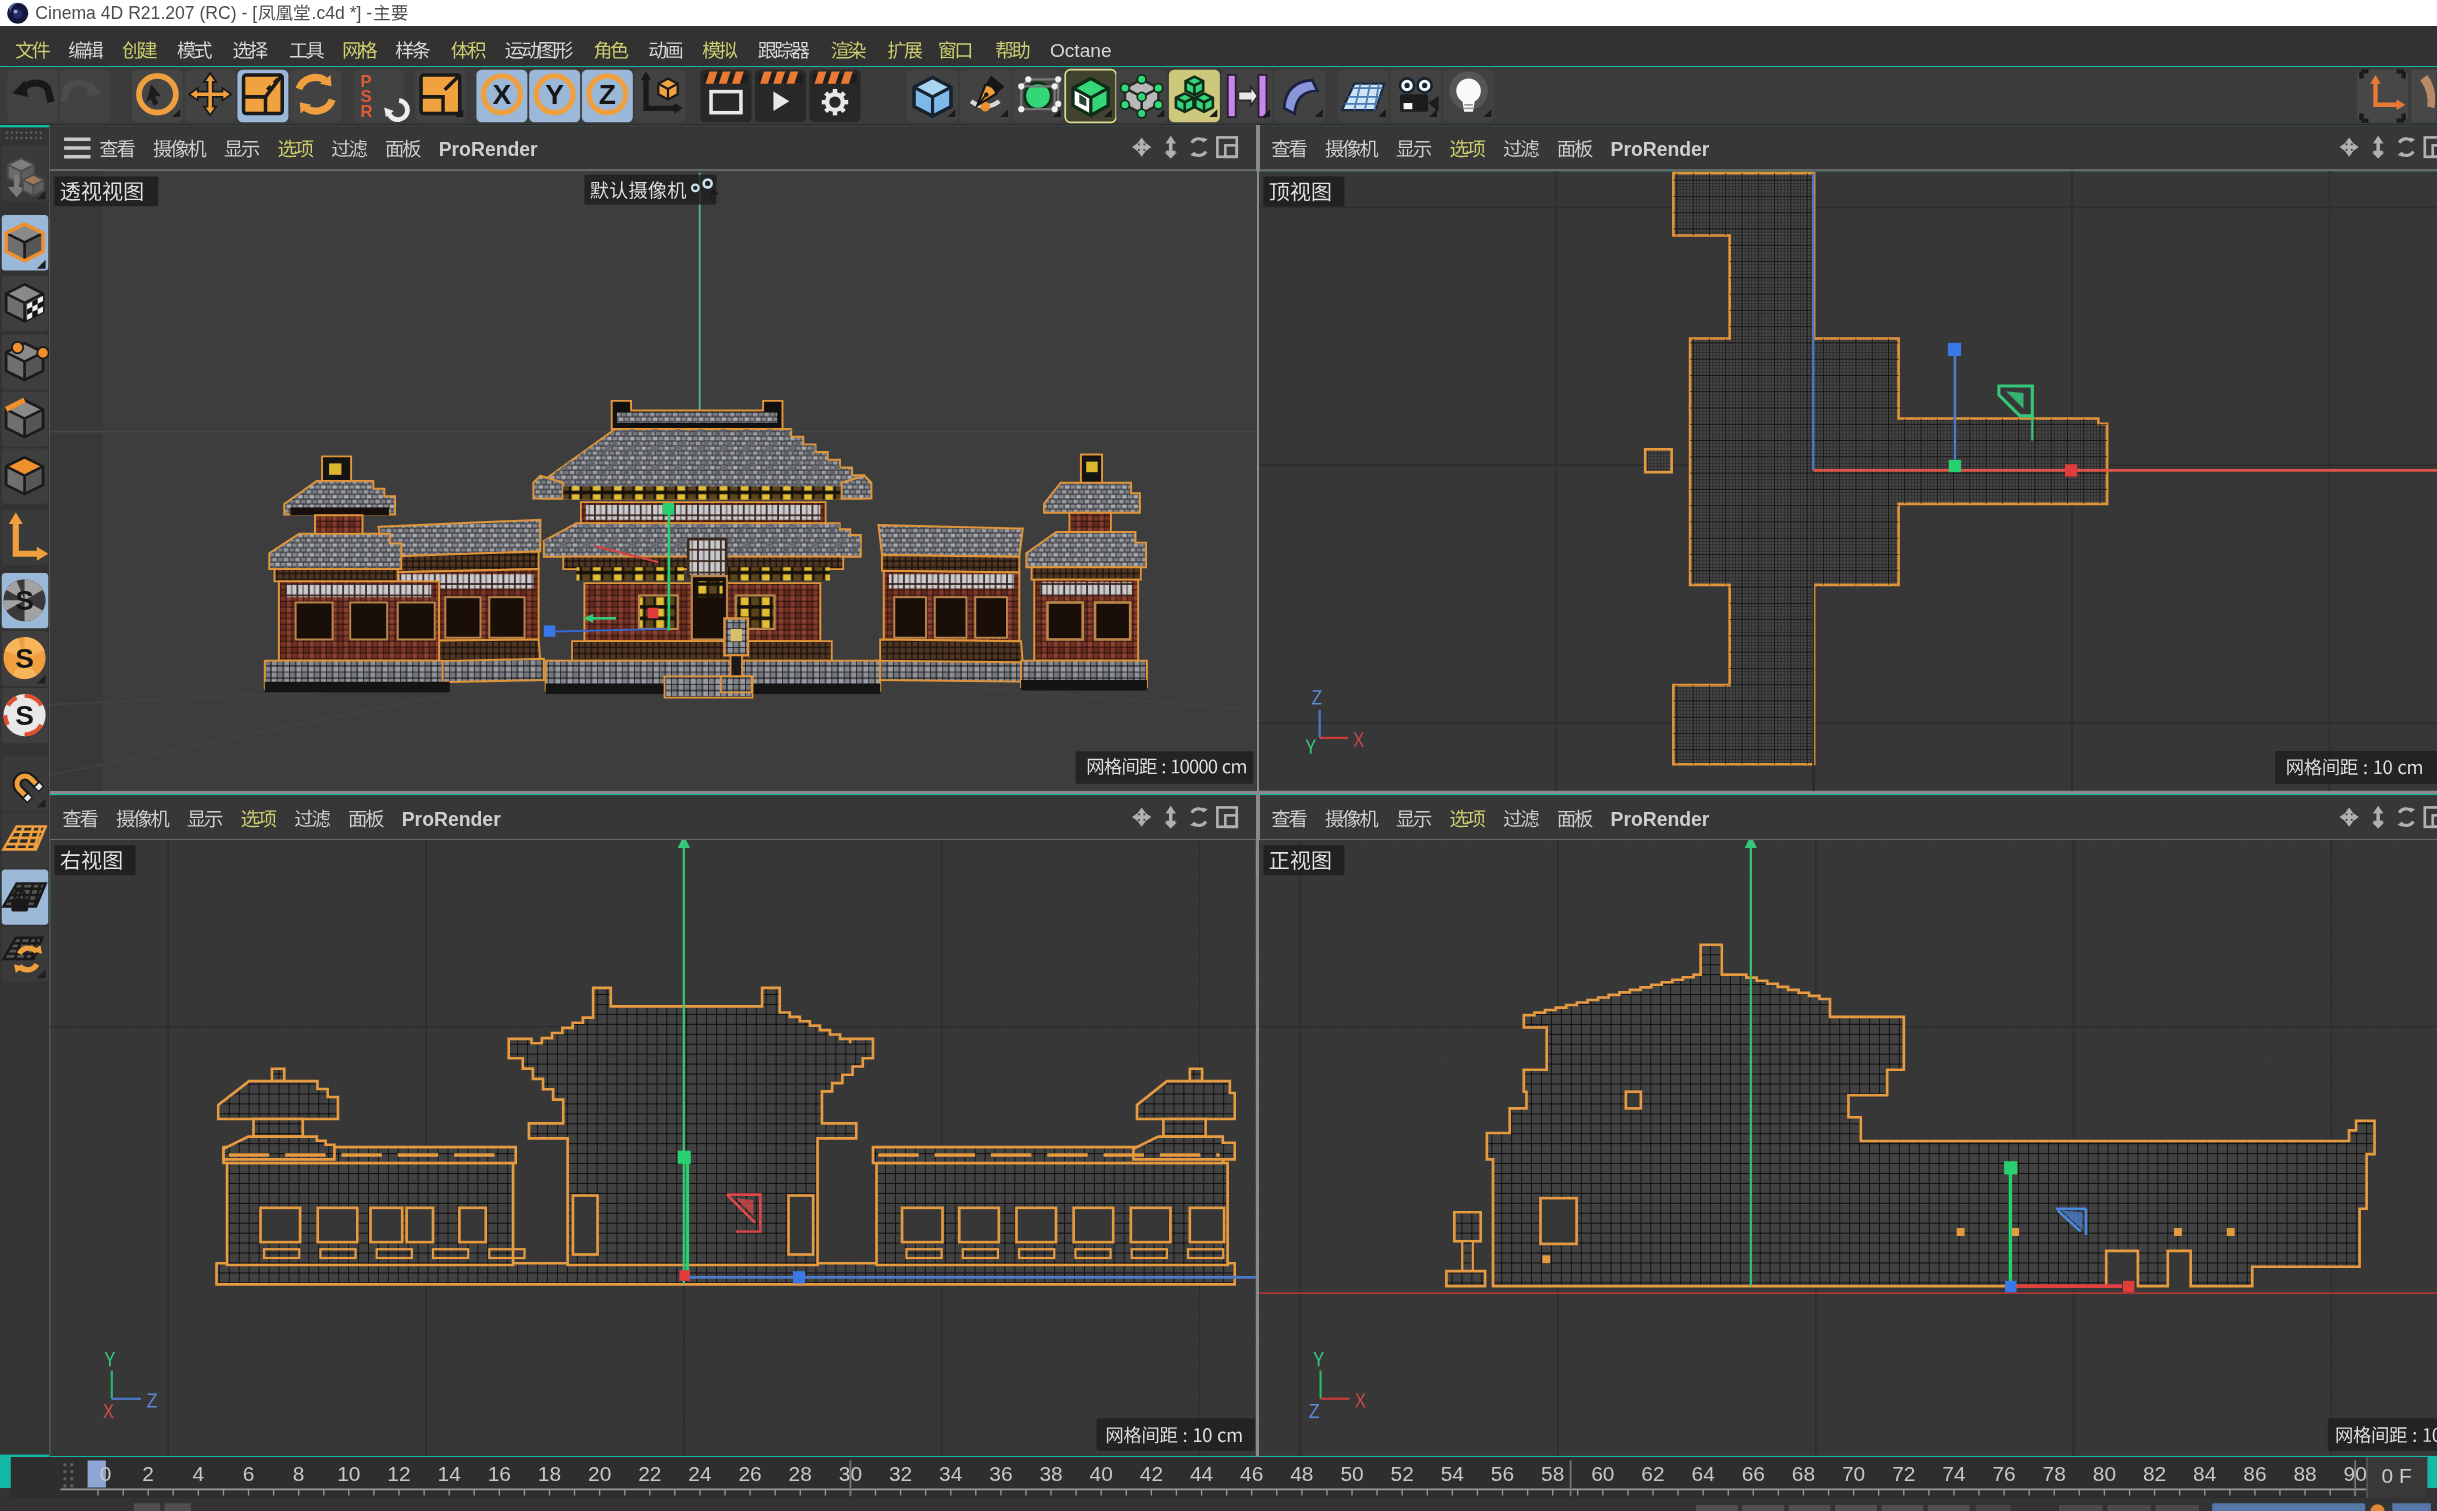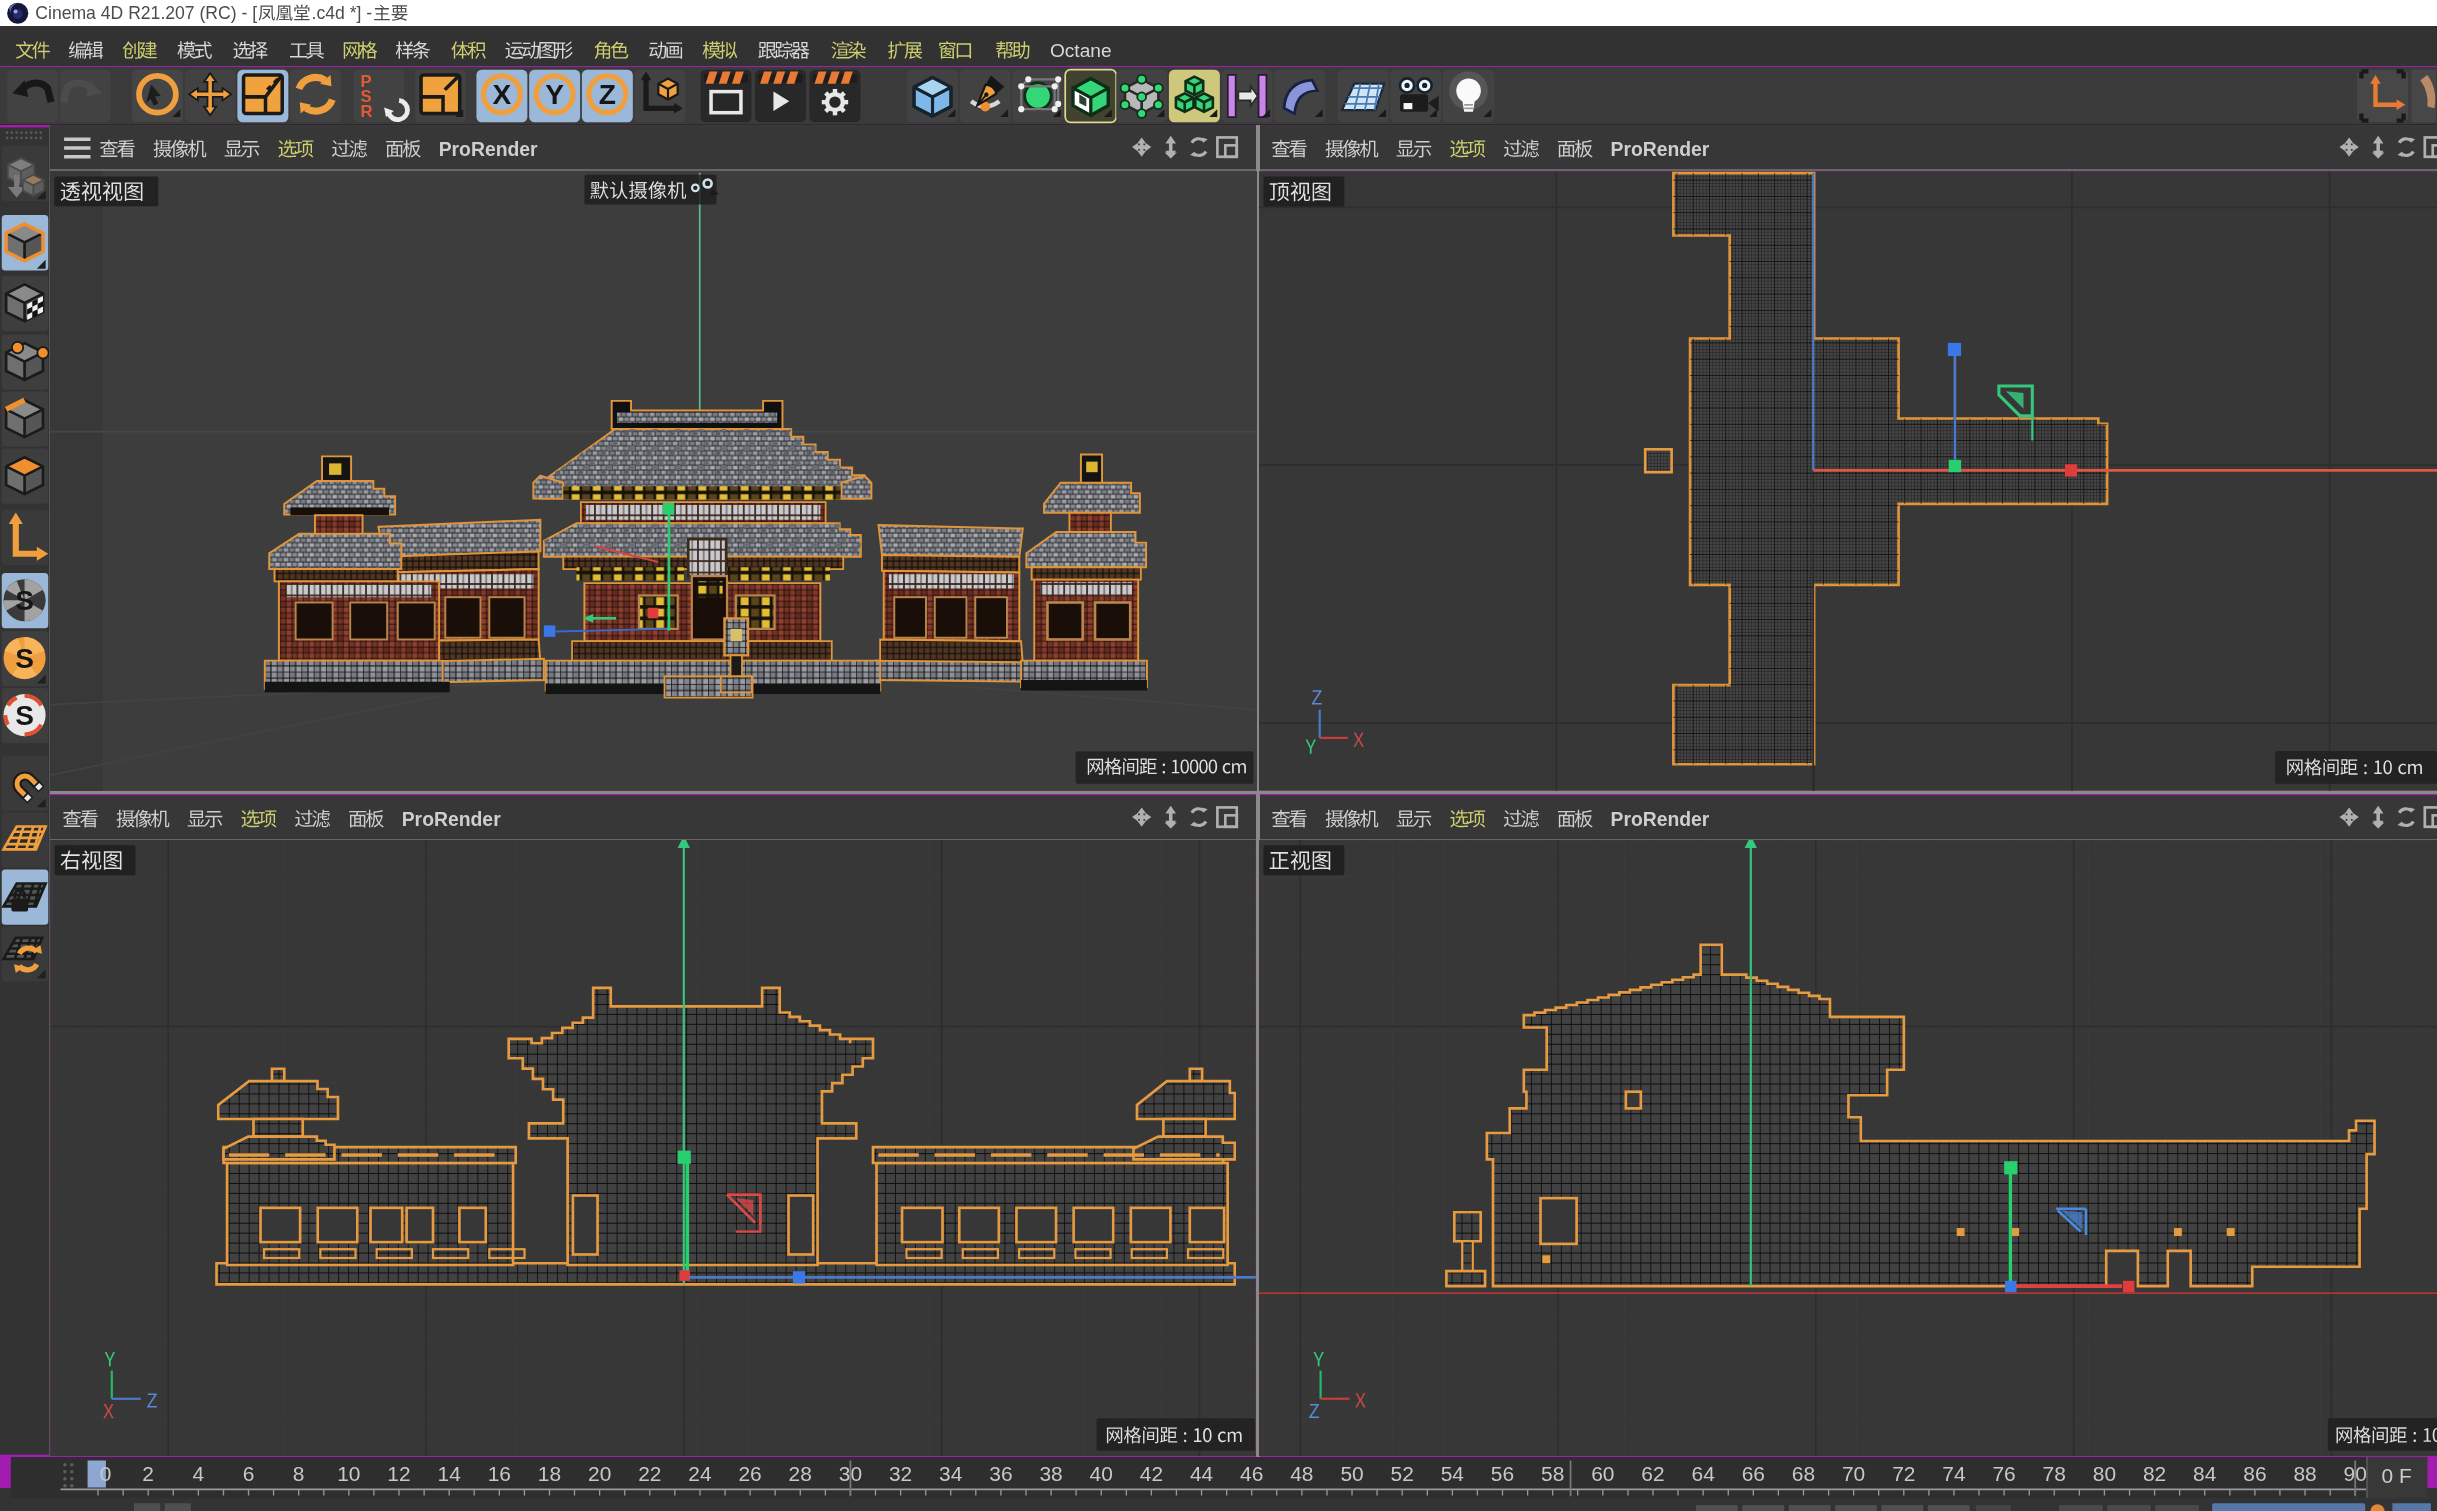"Cinema 4D R21.207 (RC) -" #page { background: #a21caf -> #14b8a6 }
